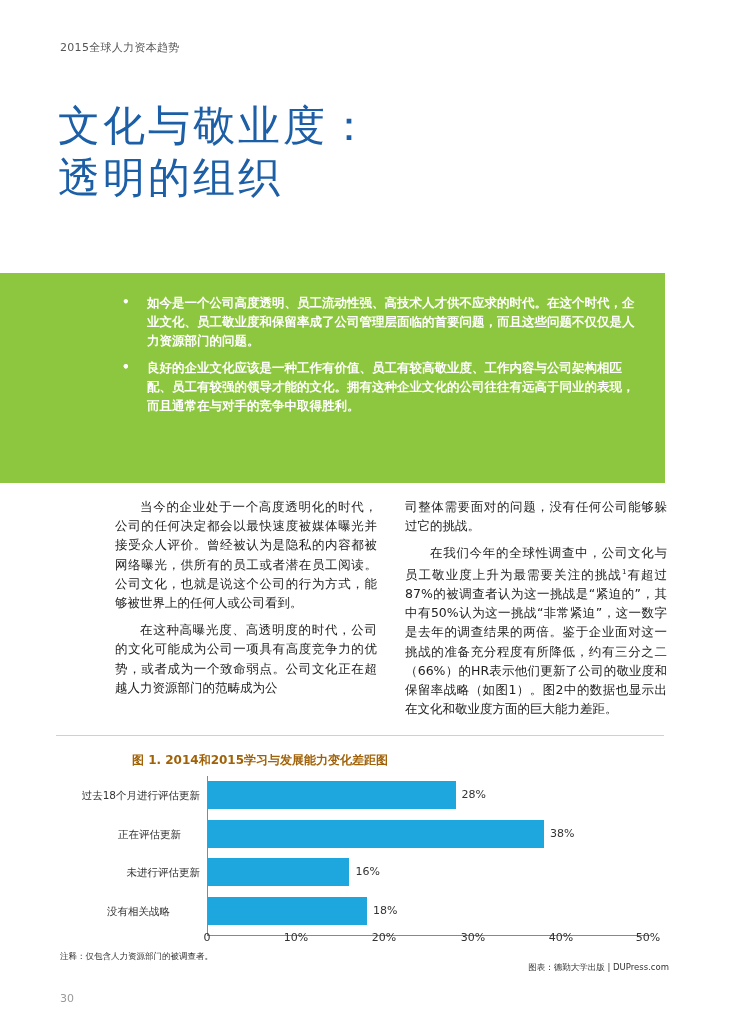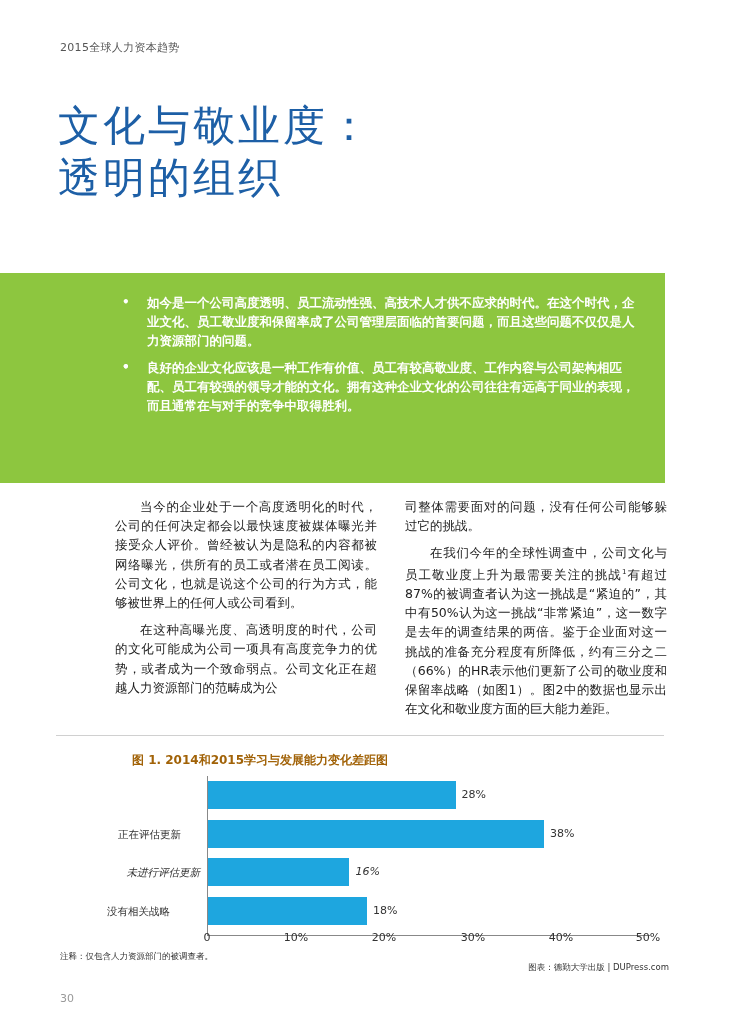"过去18个月进行评估更新" span.row-label { html: none -> <span>过去18个月进行评估更新</span> }
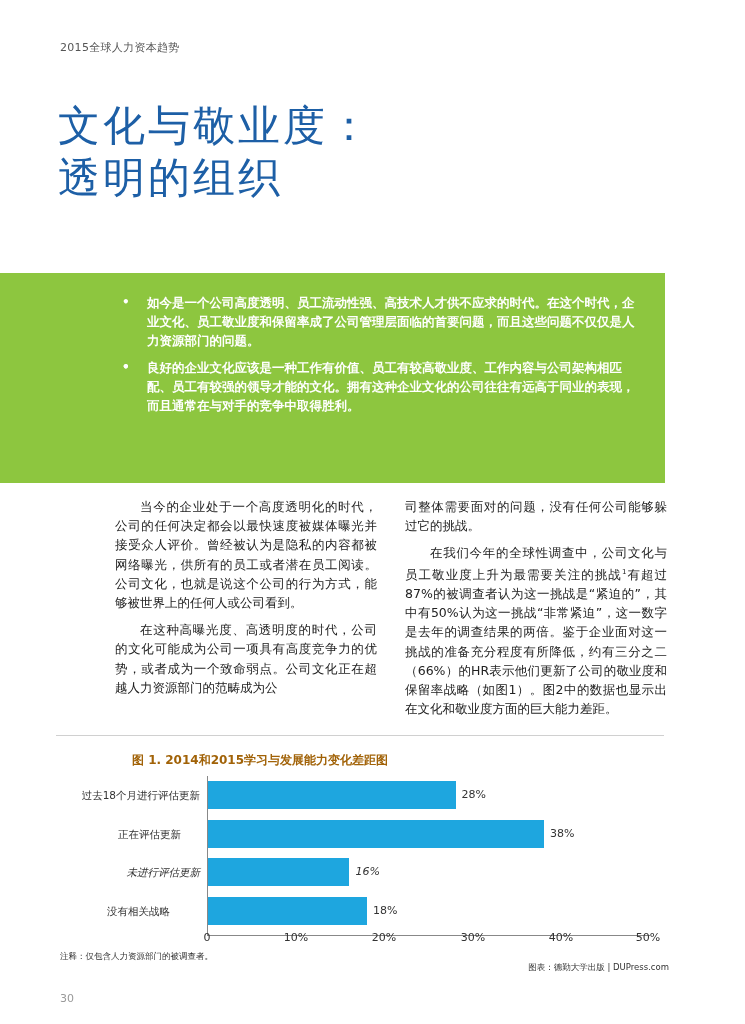"未进行评估更新" div.row { font-style: italic -> none }
